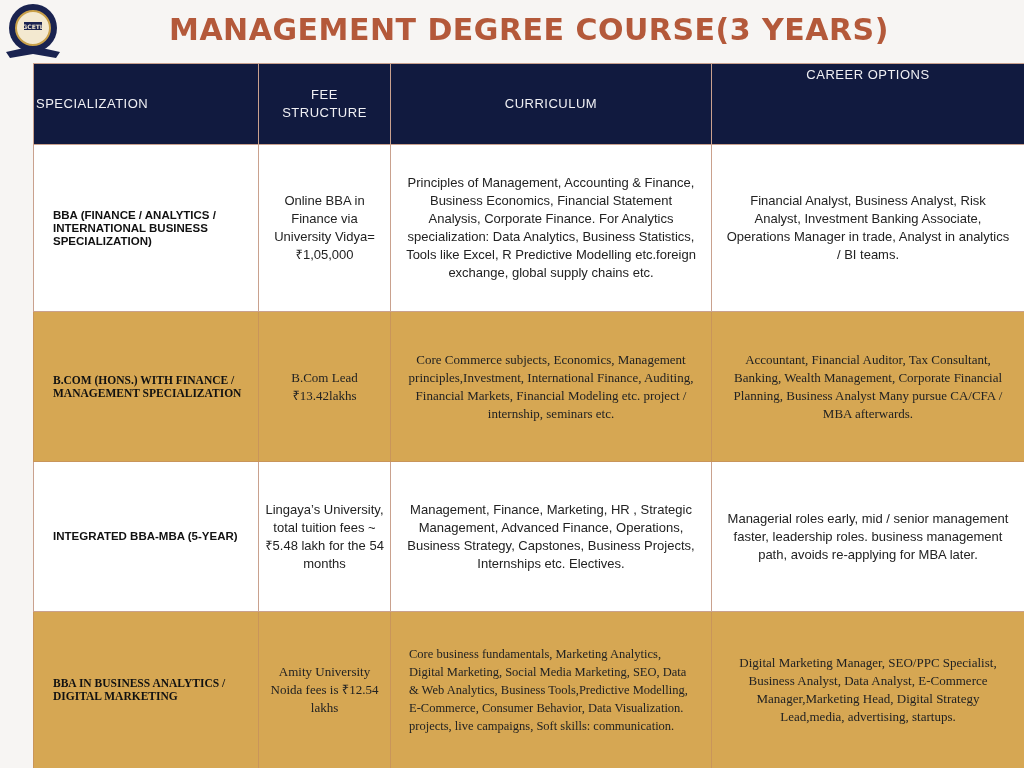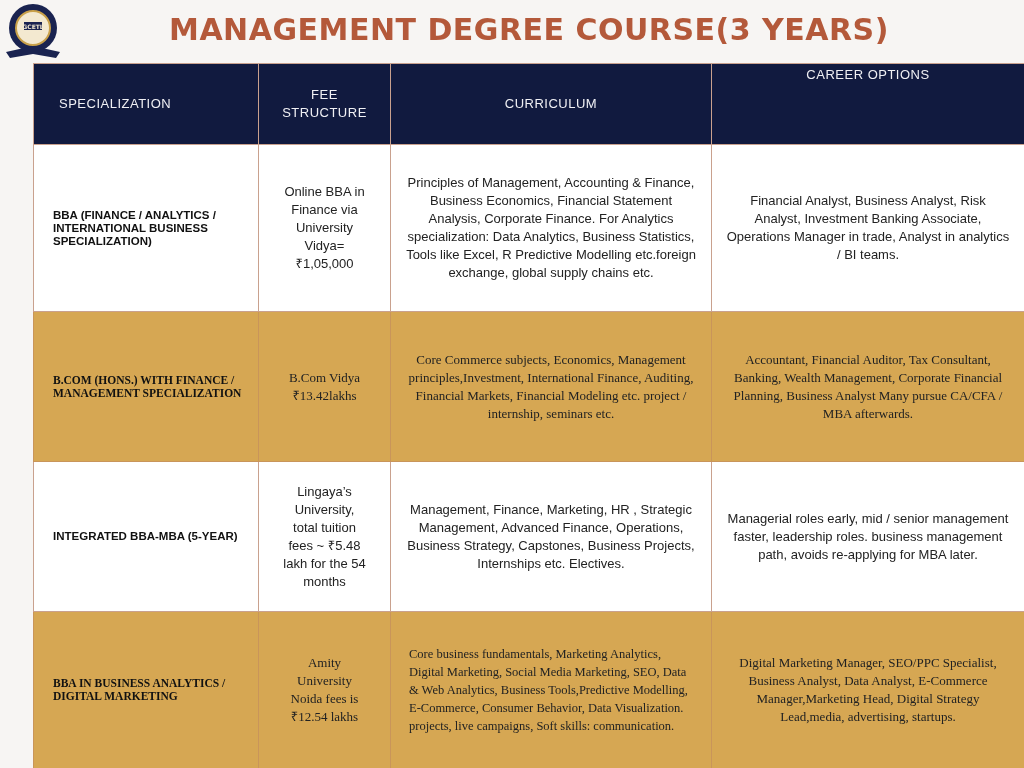"SPECIALIZATION" th.spec-h { padding-left: 25px -> 2px }
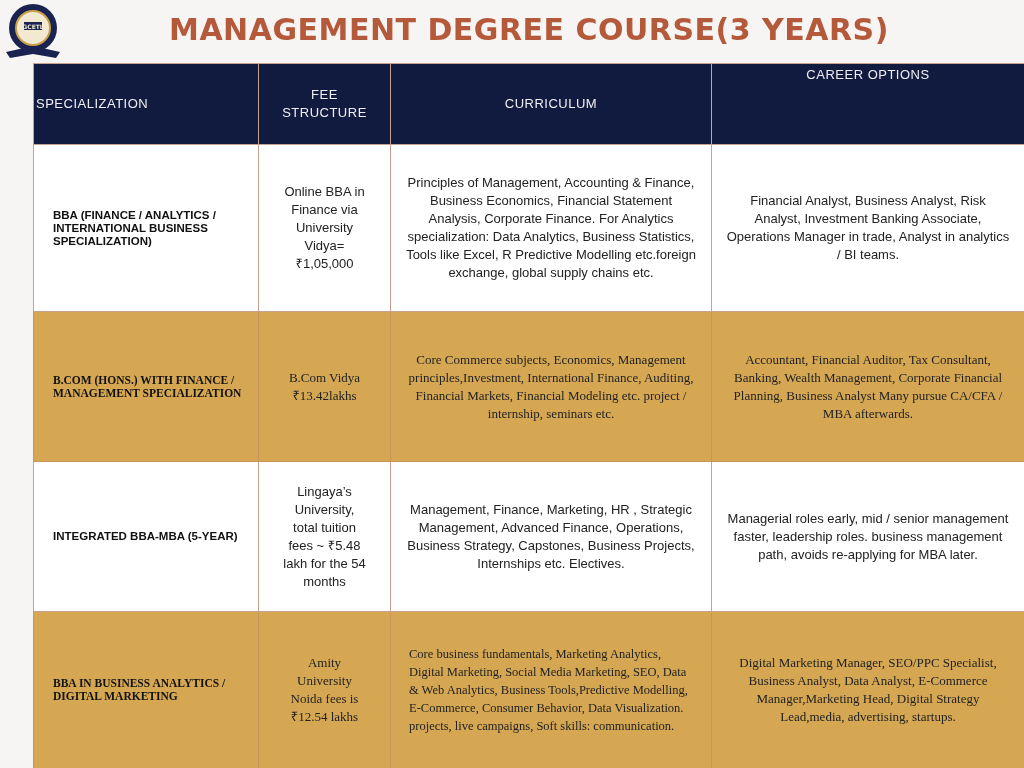"Online BBA in Finance via" td.fee { padding: 0 24px -> 0 6px }
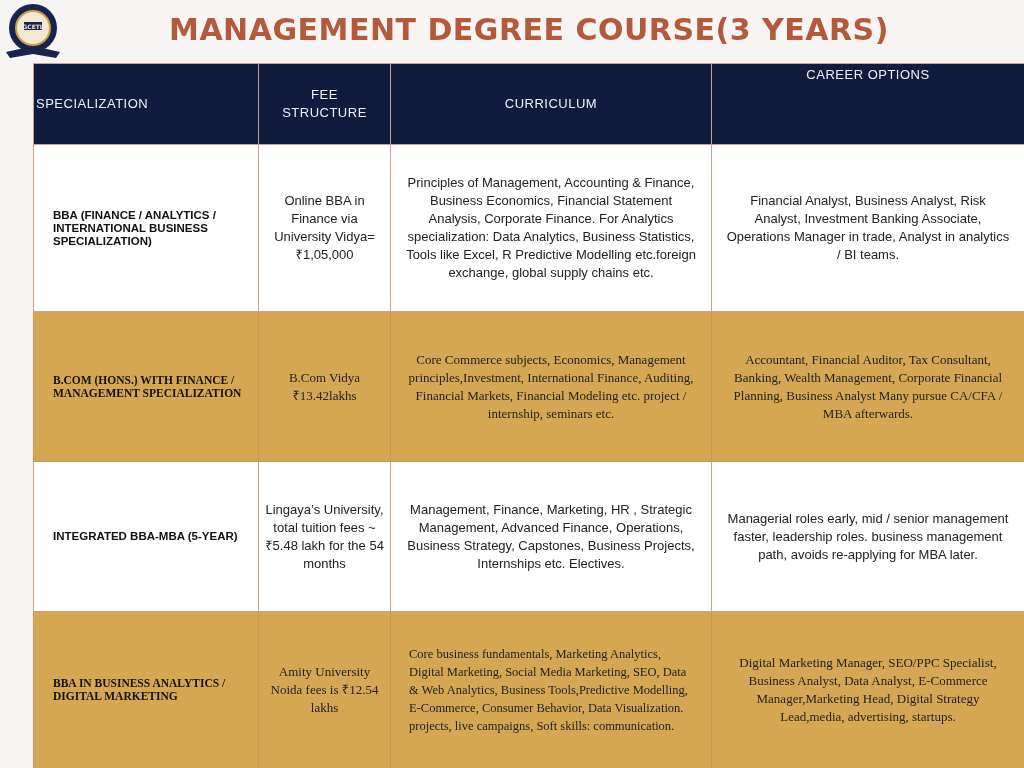"B.Com Vidya ₹13.42lakhs" td.fee { text: Vidya -> Lead }
